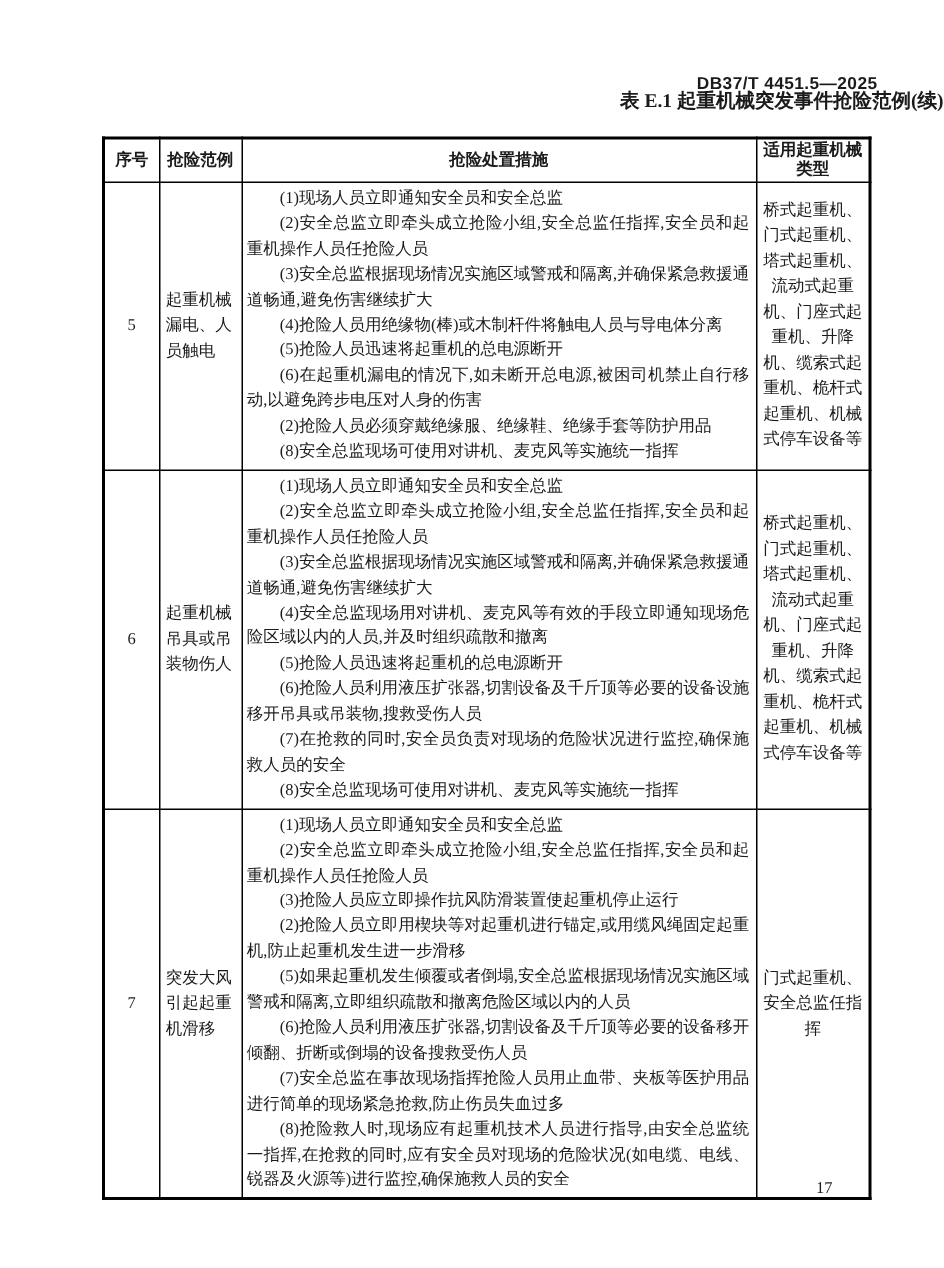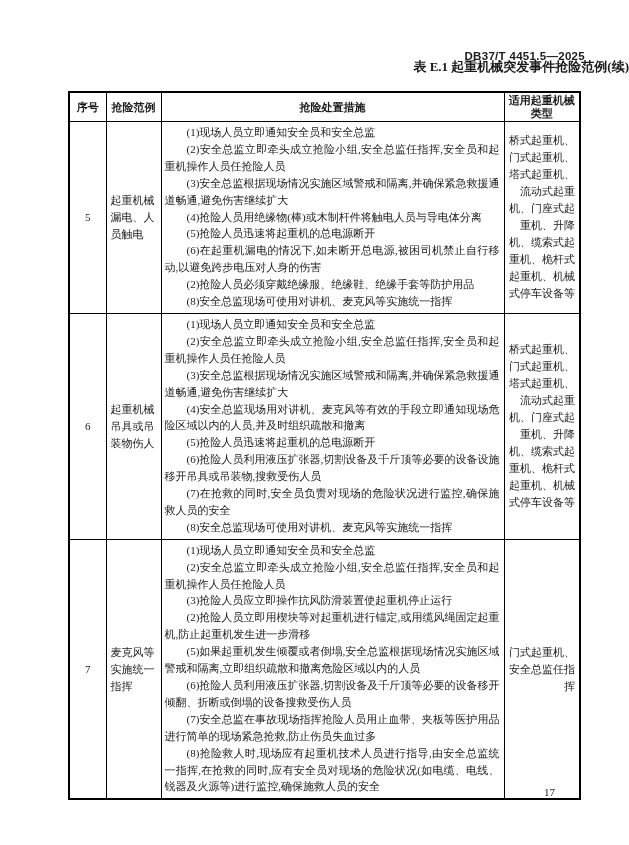"桥式起重机、门式起重机、塔式起重机、流动式起重机、门座式起重机、升降机、缆索式起" td.applicable-cell { text-align: right -> center }
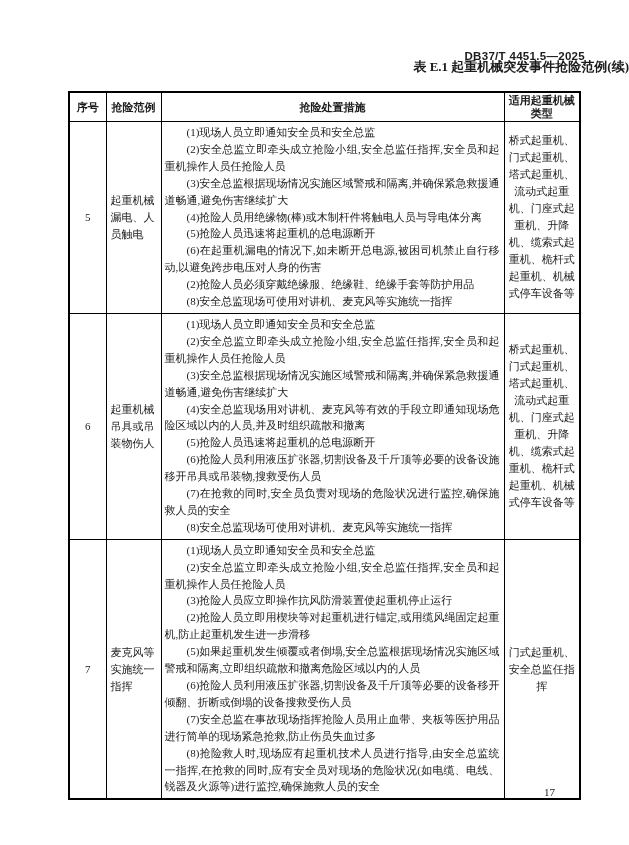"麦克风等实施统一指挥" td.example-cell { text: 麦克风等实施统一指挥 -> 突发大风引起起重机滑移 }
